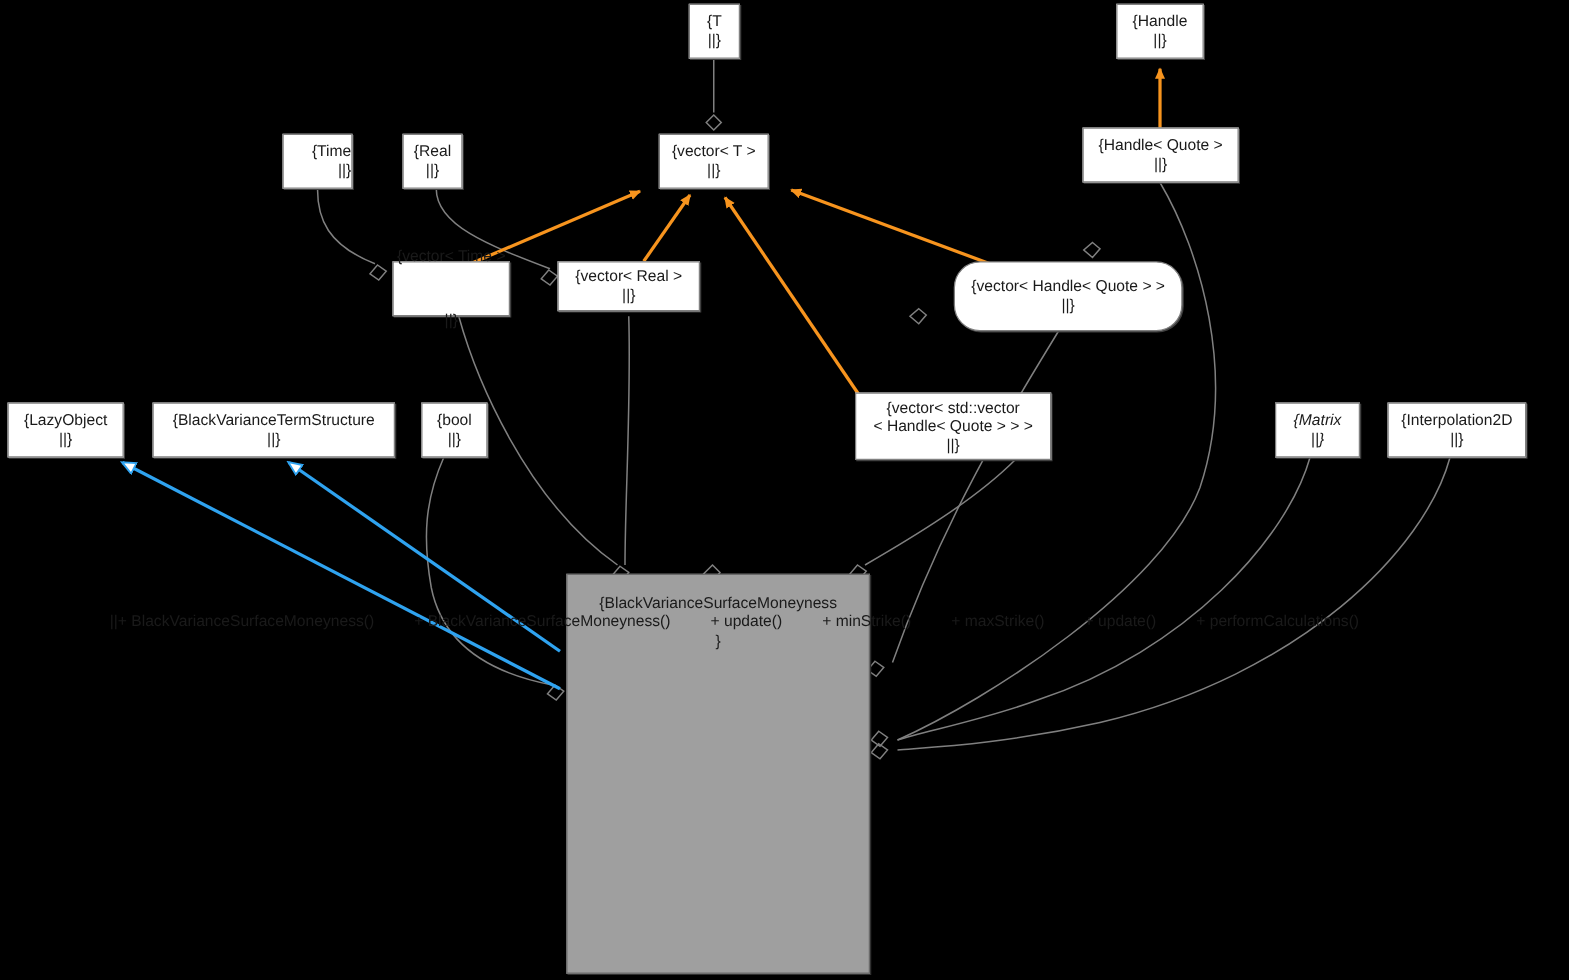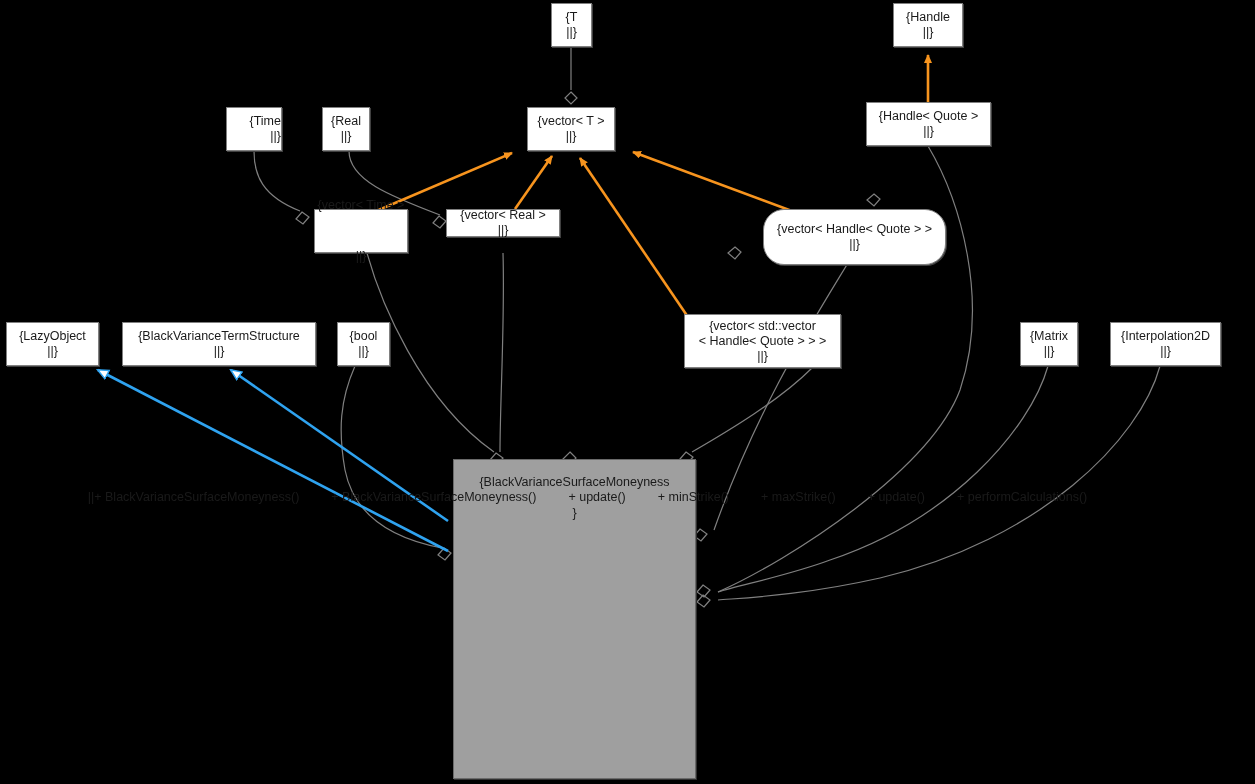"{vector< Real >" div.node { height: 28px -> 40px }
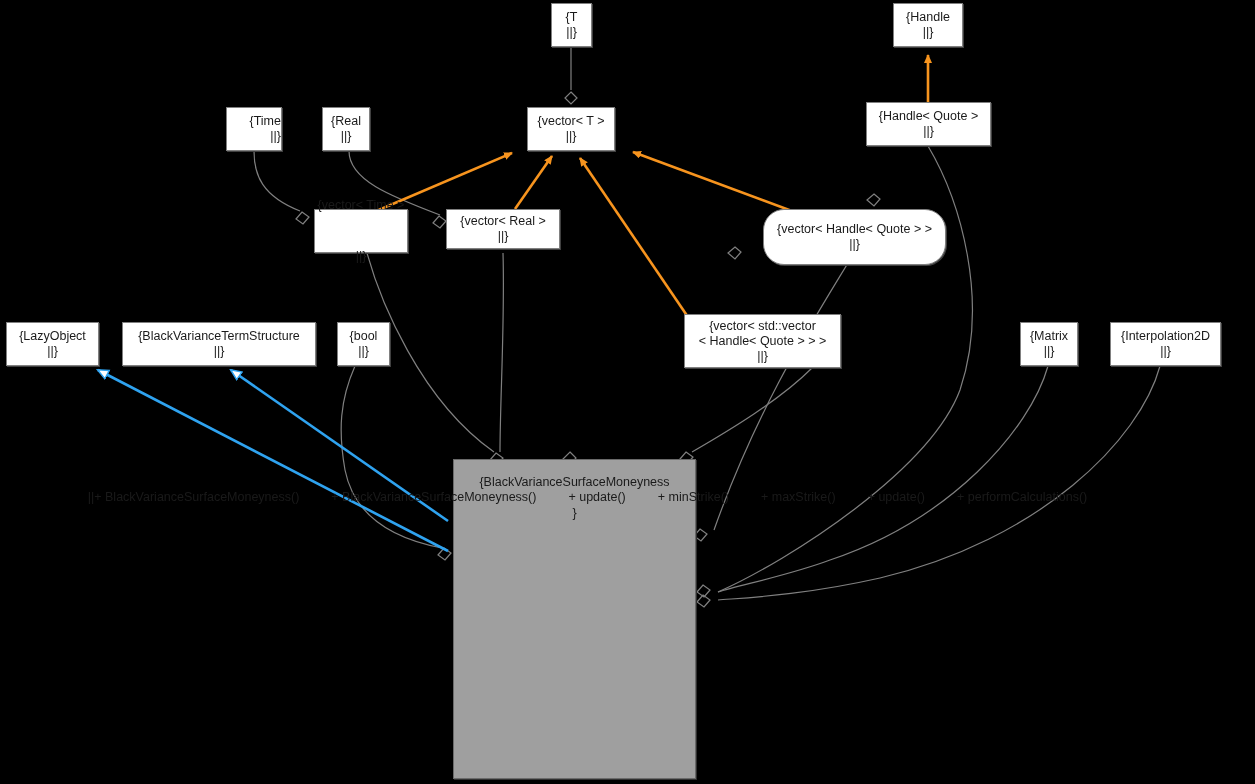"{Matrix" div.node { font-style: none -> italic; width: 58px -> 68px }
